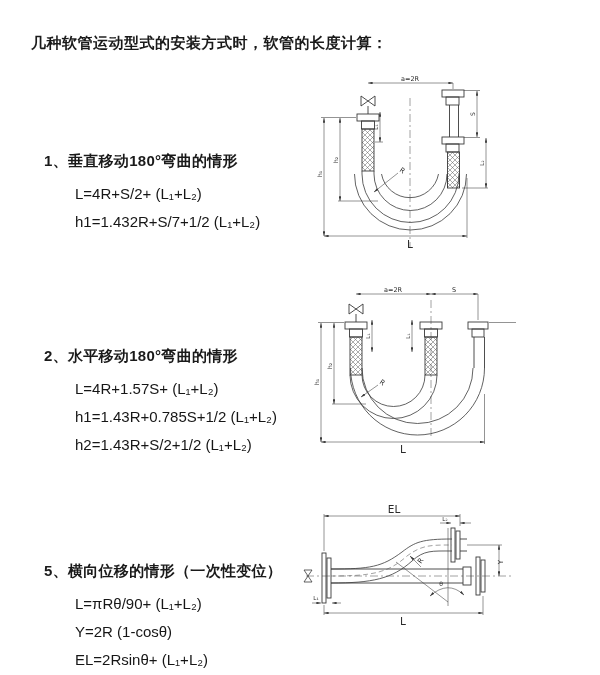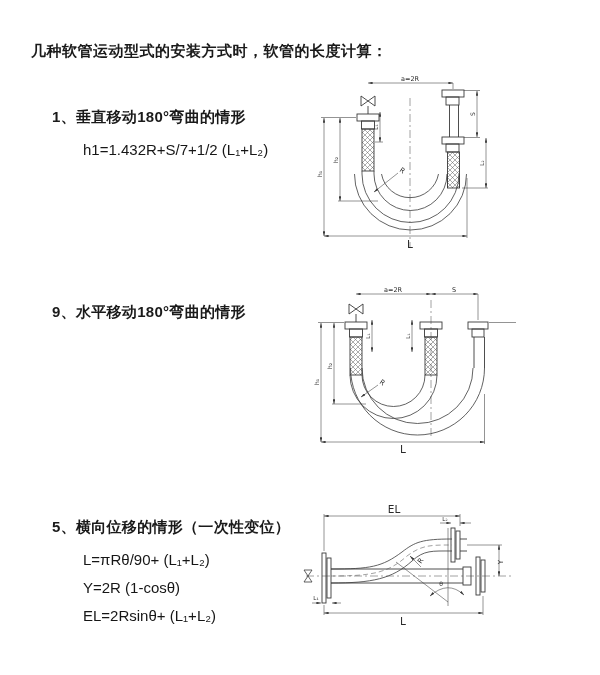"几种软管运动型式的安装方式时，软管的长度计算：" .page-title { top: 42px -> 34px }
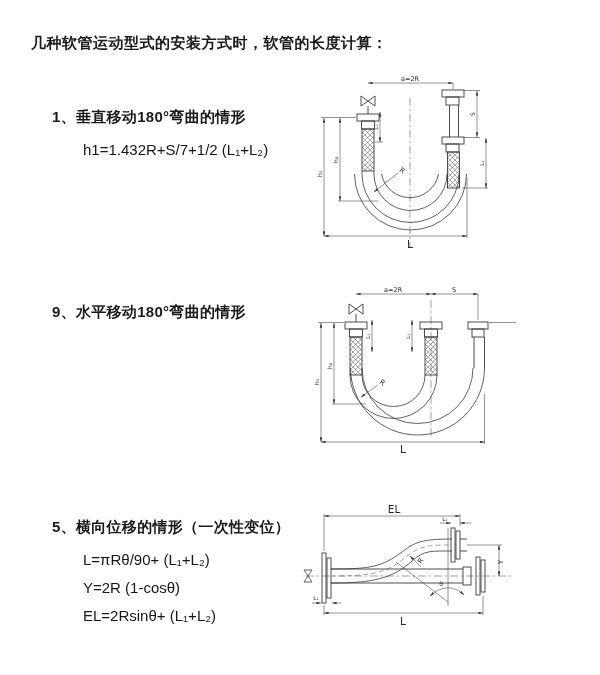"1、垂直移动180°弯曲的情形" .section { left: 52px -> 44px; margin-top: none -> 44px }
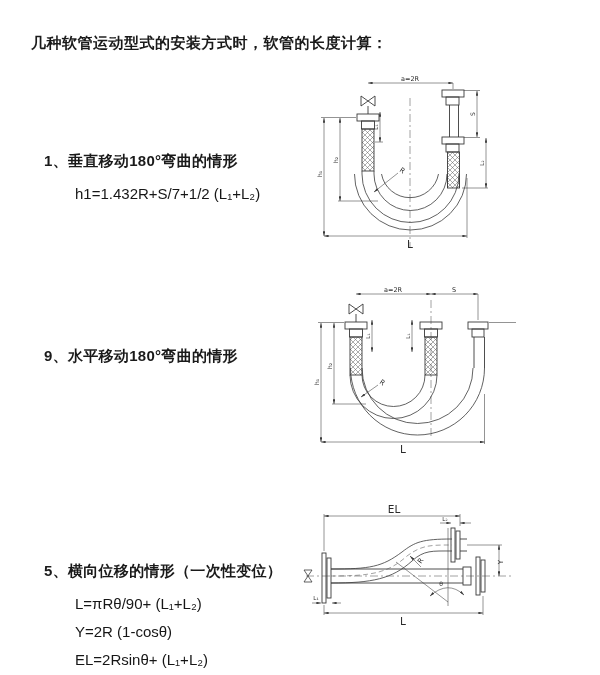"L=4R+S/2+ (L₁+L₂)" div.formula-line { html: none -> <div>L=4R+S/2+ (L₁+L₂)</div> }
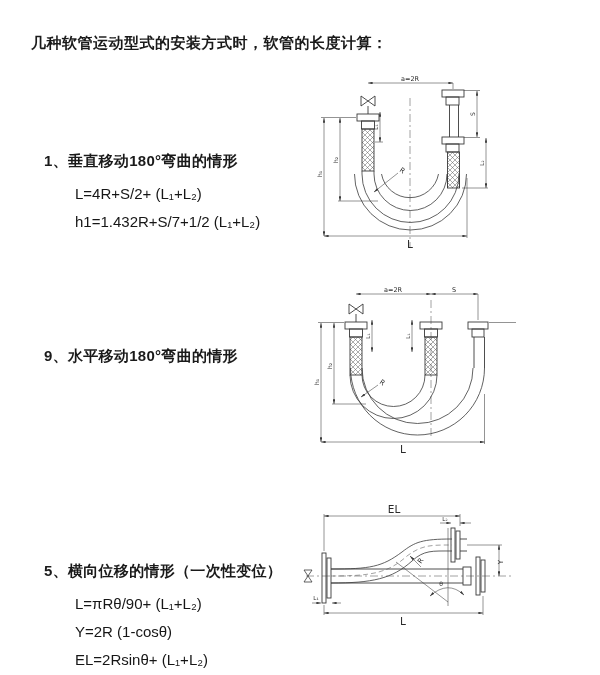"9、水平移动180°弯曲的情形" div.section-heading { text: 9 -> 2 }
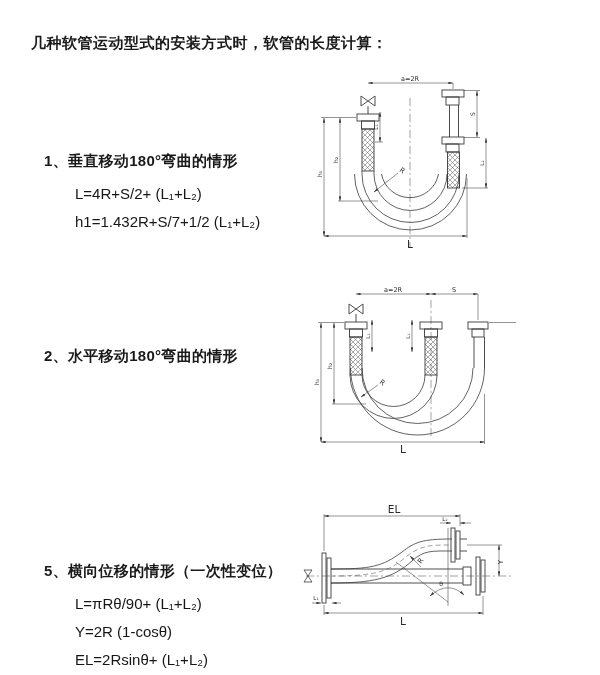"L=4R+1.57S+ (L₁+L₂)" div.formula-list { html: none -> <div> <div>L=4R+1.57S+ (L₁+L₂)</div> <div>h1=1.43R+0.785S+1/2 (L₁+L₂)</div> <div>h2=1.43R+S/2+1/2 (L₁+L₂)</div> </div> }
